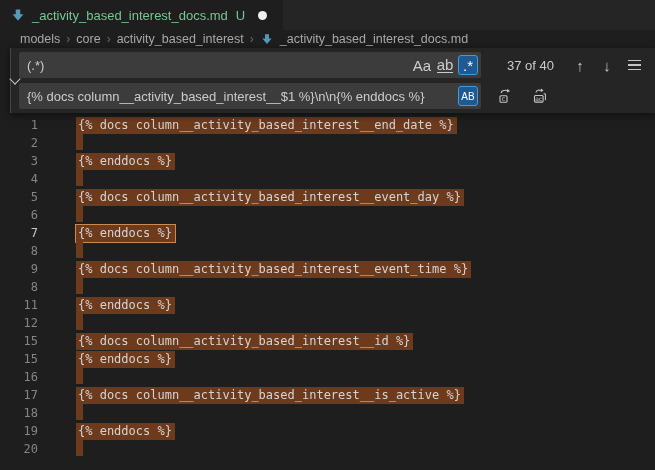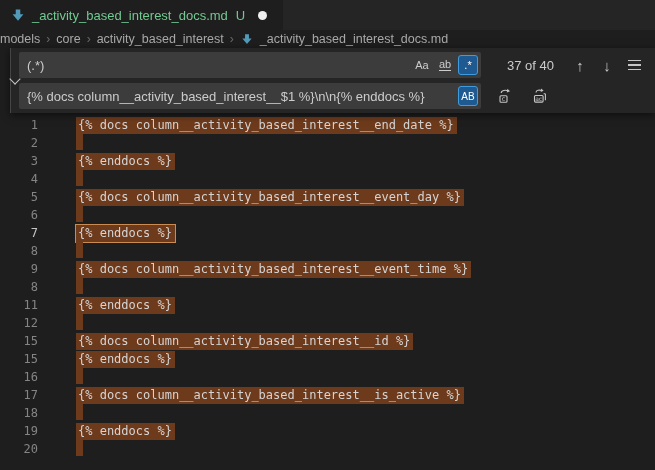"models" .breadcrumbs { padding: 0 0 -> 0 20px }
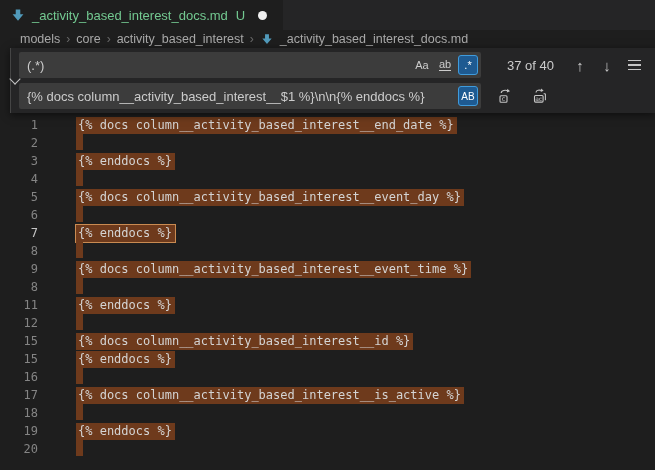"Aa" .opt { font-size: 11px -> 15px }
